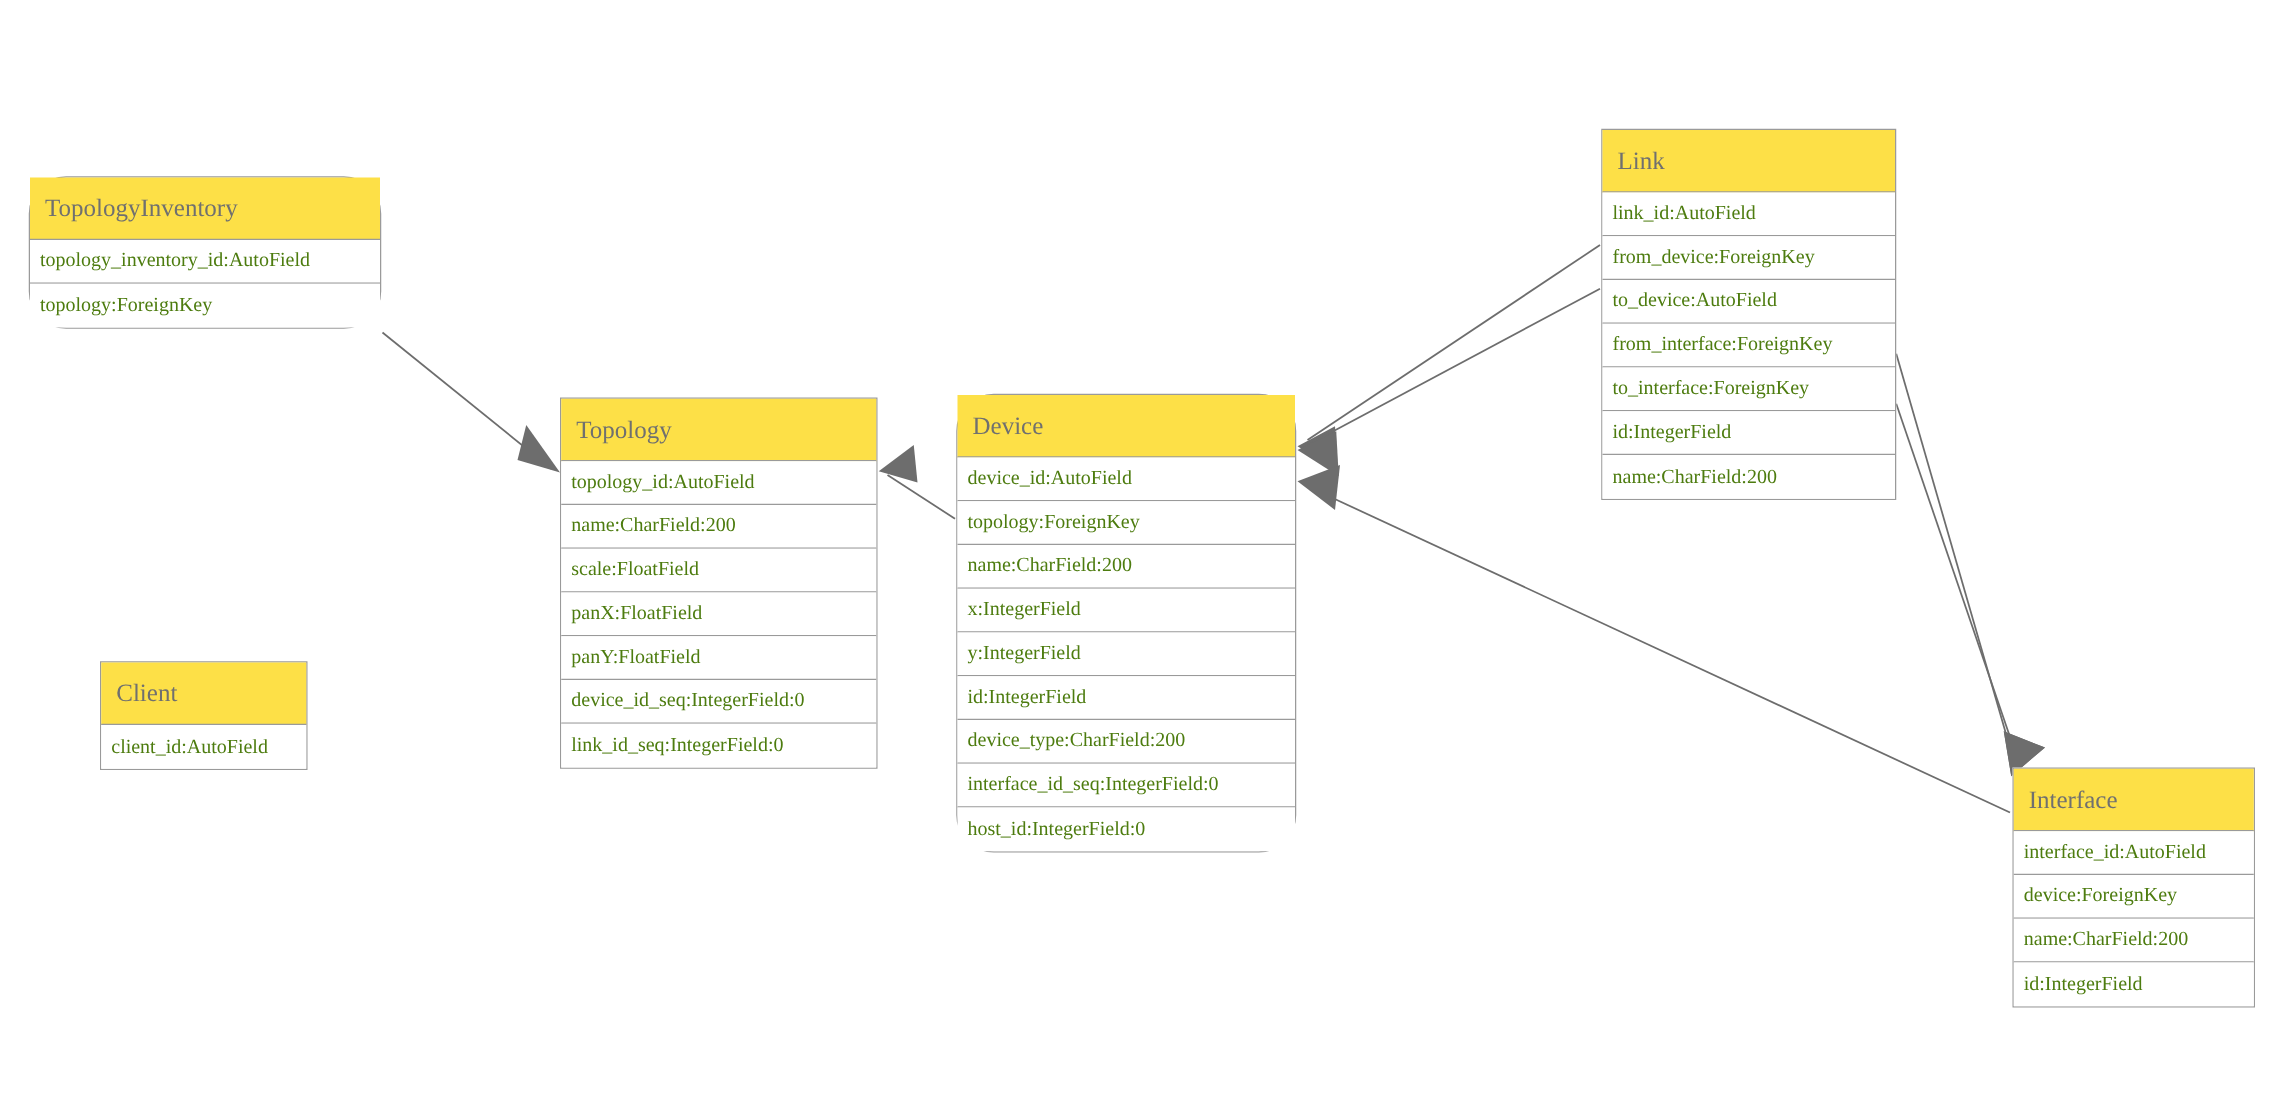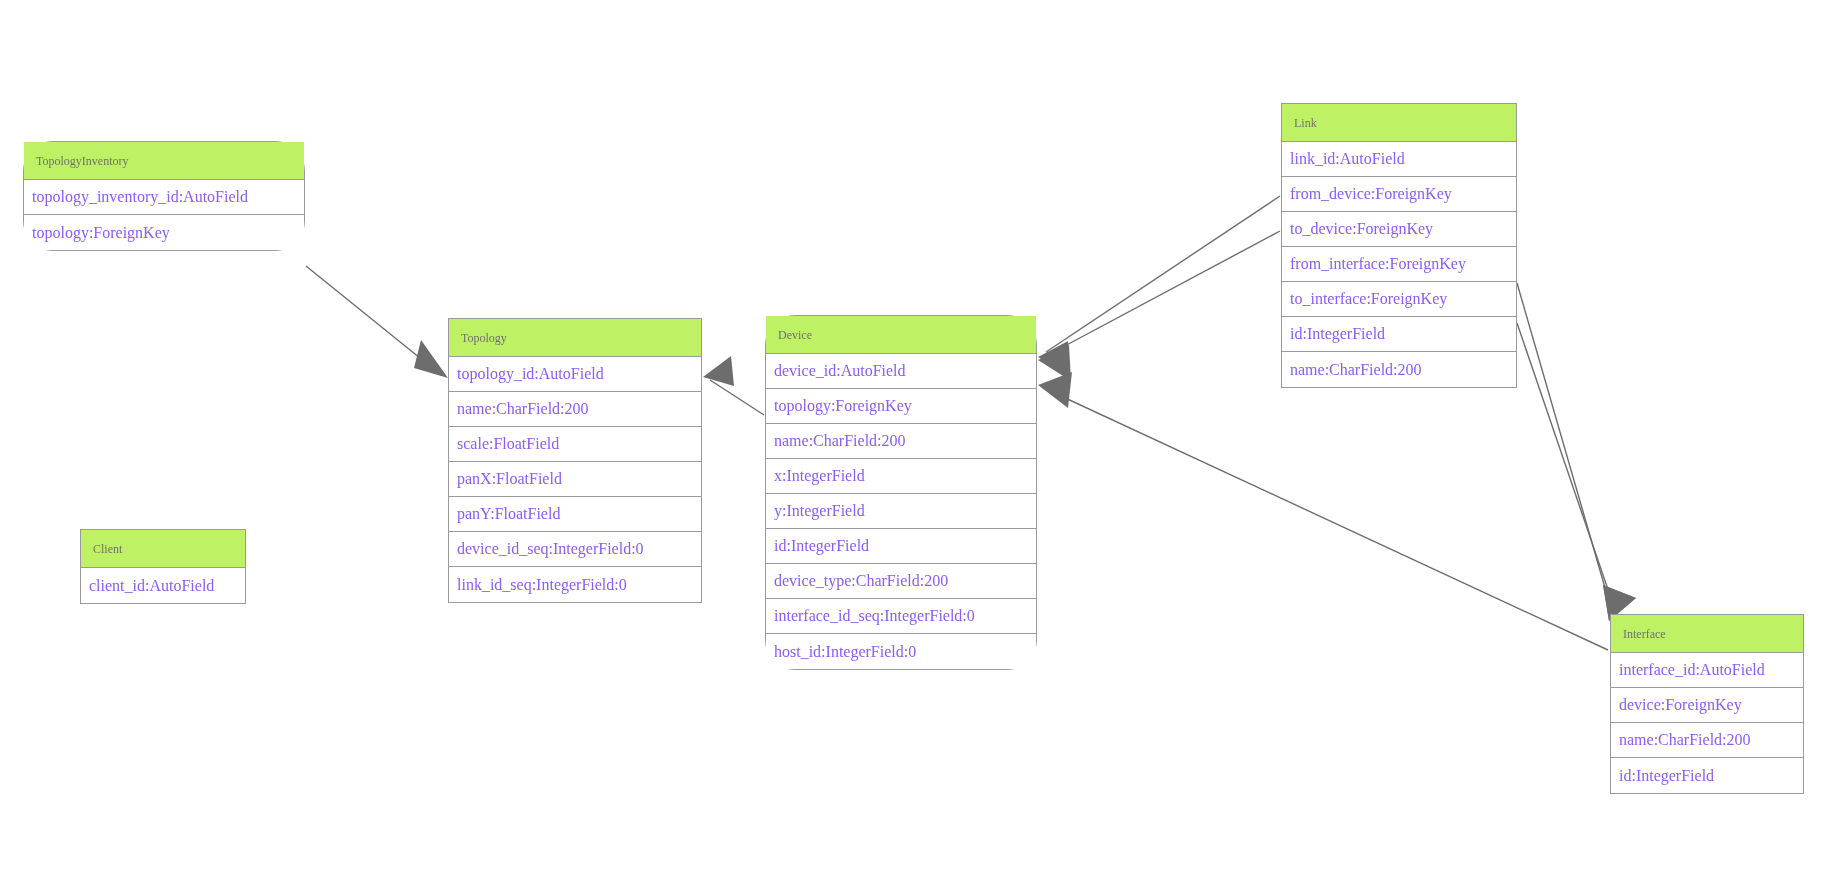"Link" .entity-header { background: #bef264 -> #fde047; font-size: 12px -> 20px; height: 38px -> 50px }
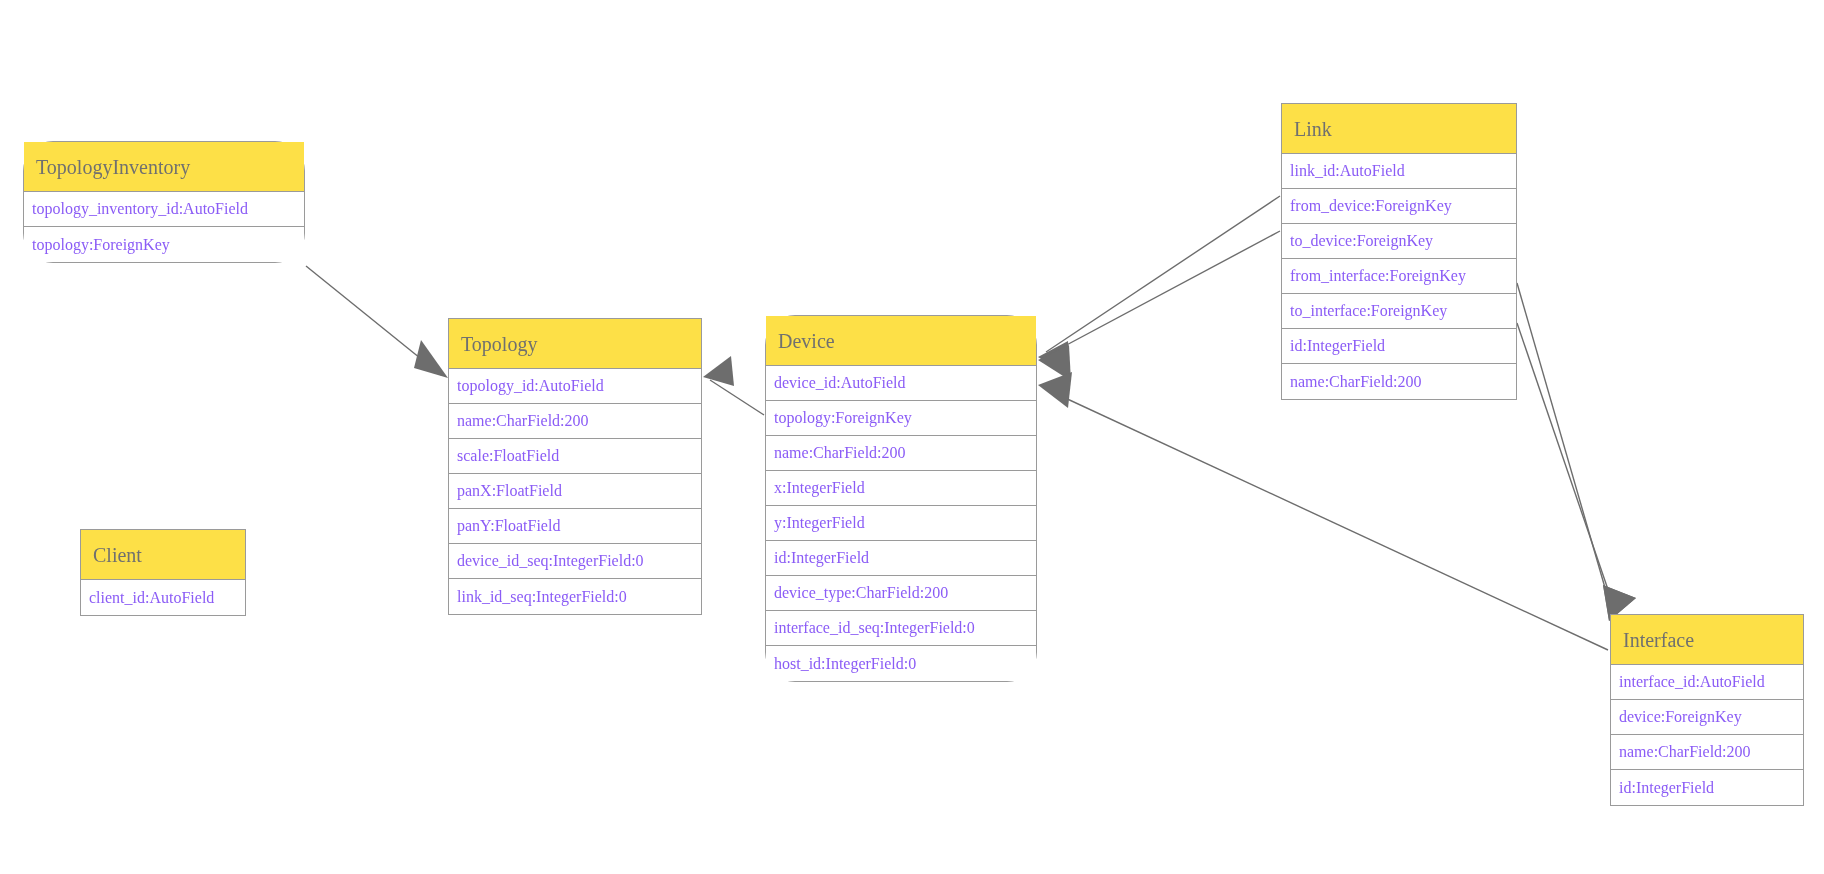"link_id:AutoField" .field-row { color: #8b5cf6 -> #4d7c0f }
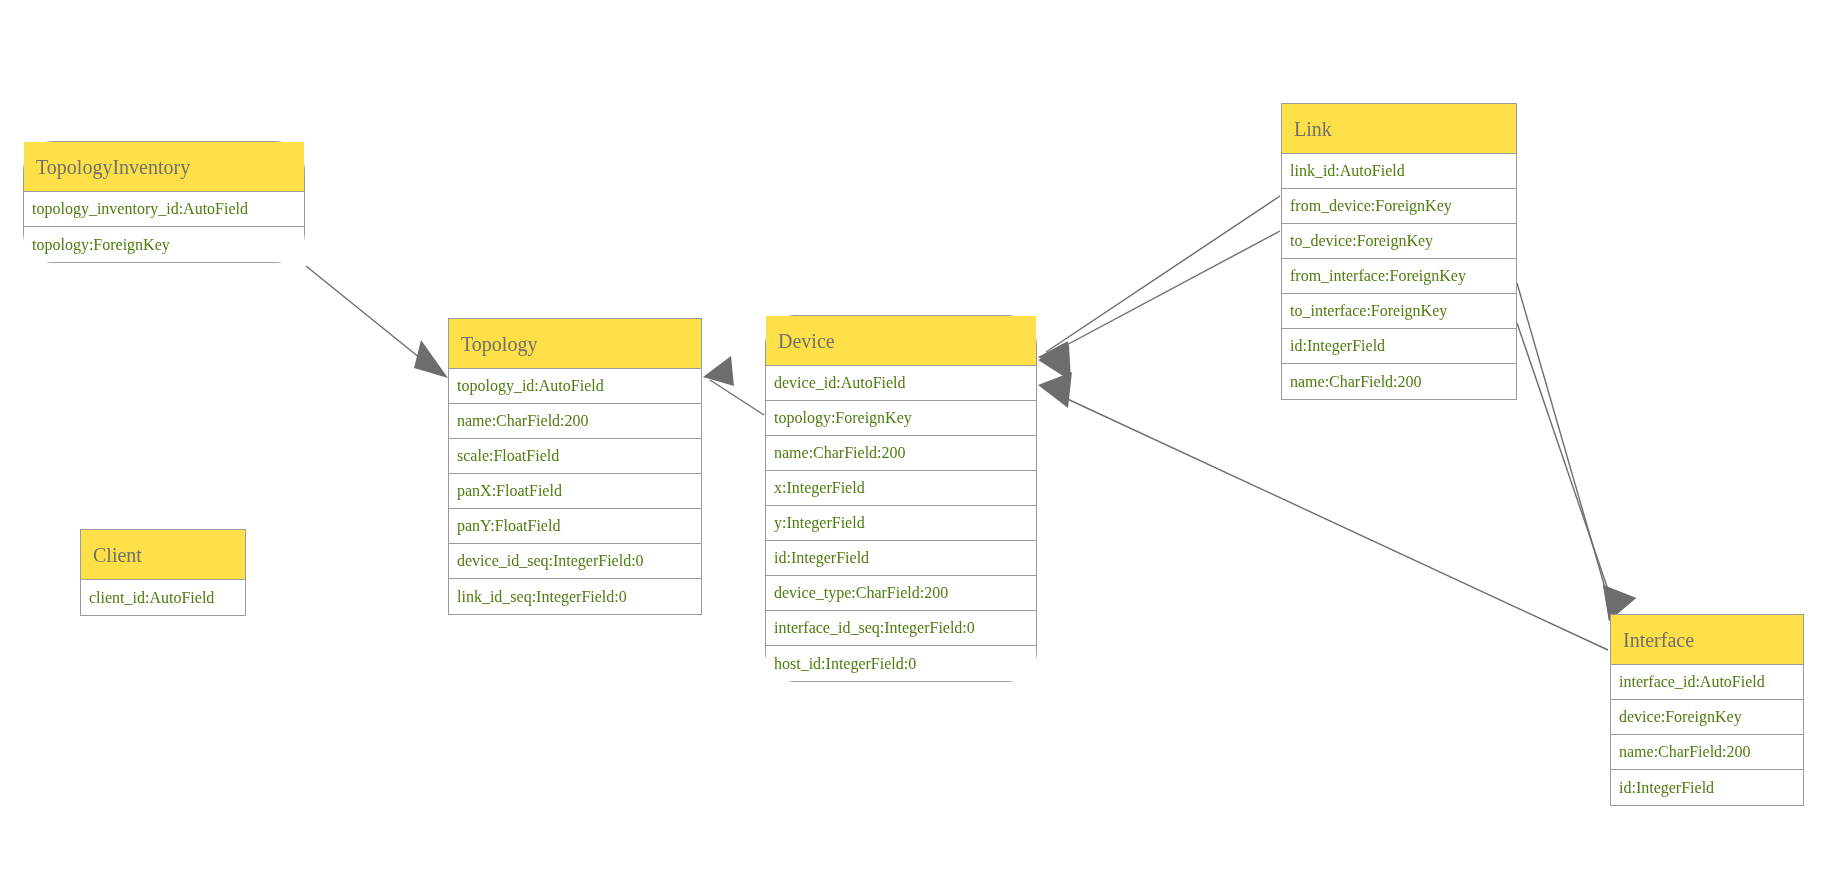"to_device:ForeignKey" div.field-row { text: device:ForeignKey -> device:AutoField }
